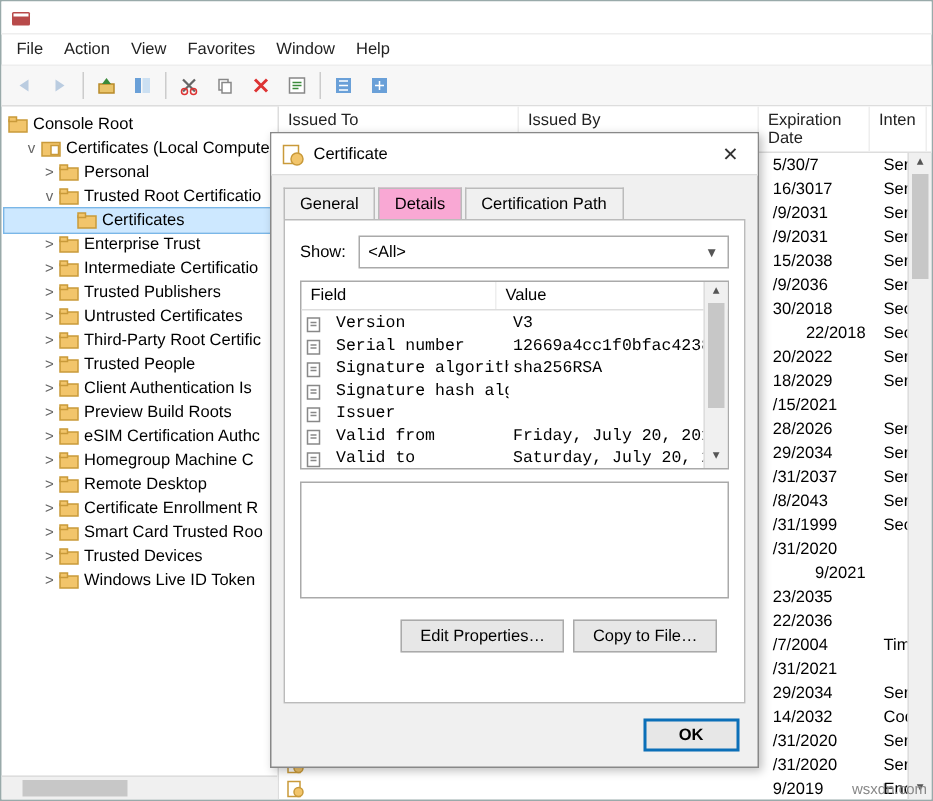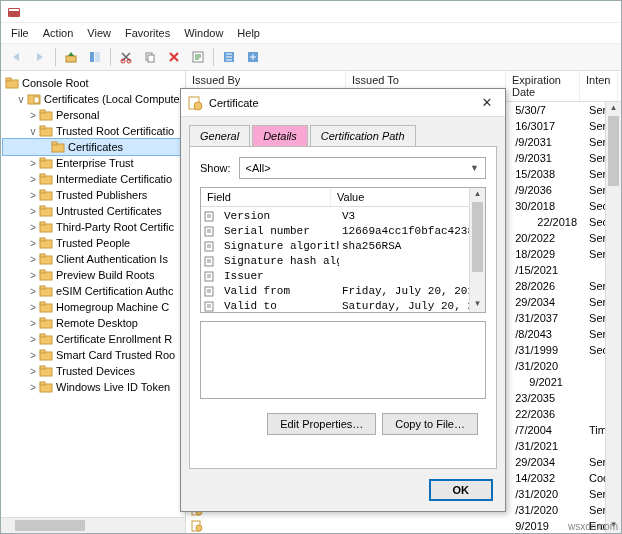"Issued By" span.col { order: before "Issued To" -> after "Issued To" }
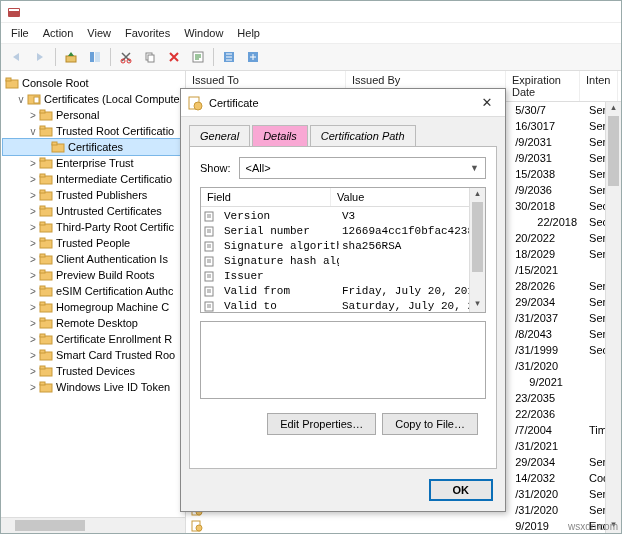"General" .tabs { font-style: italic -> none }
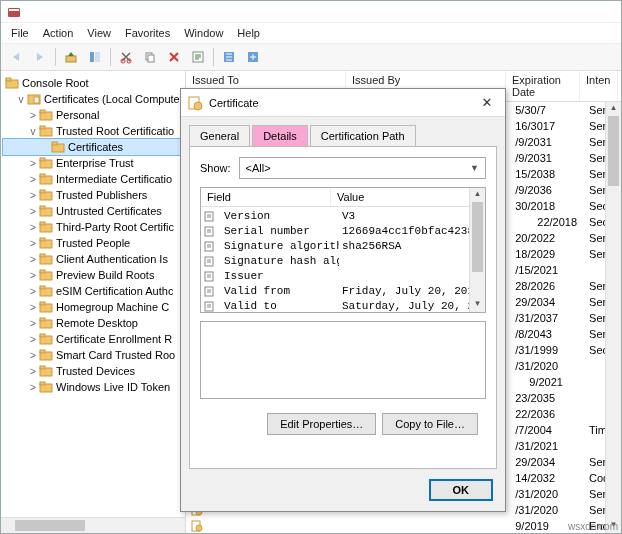"9/2021" span.c { text-align: center -> right }
